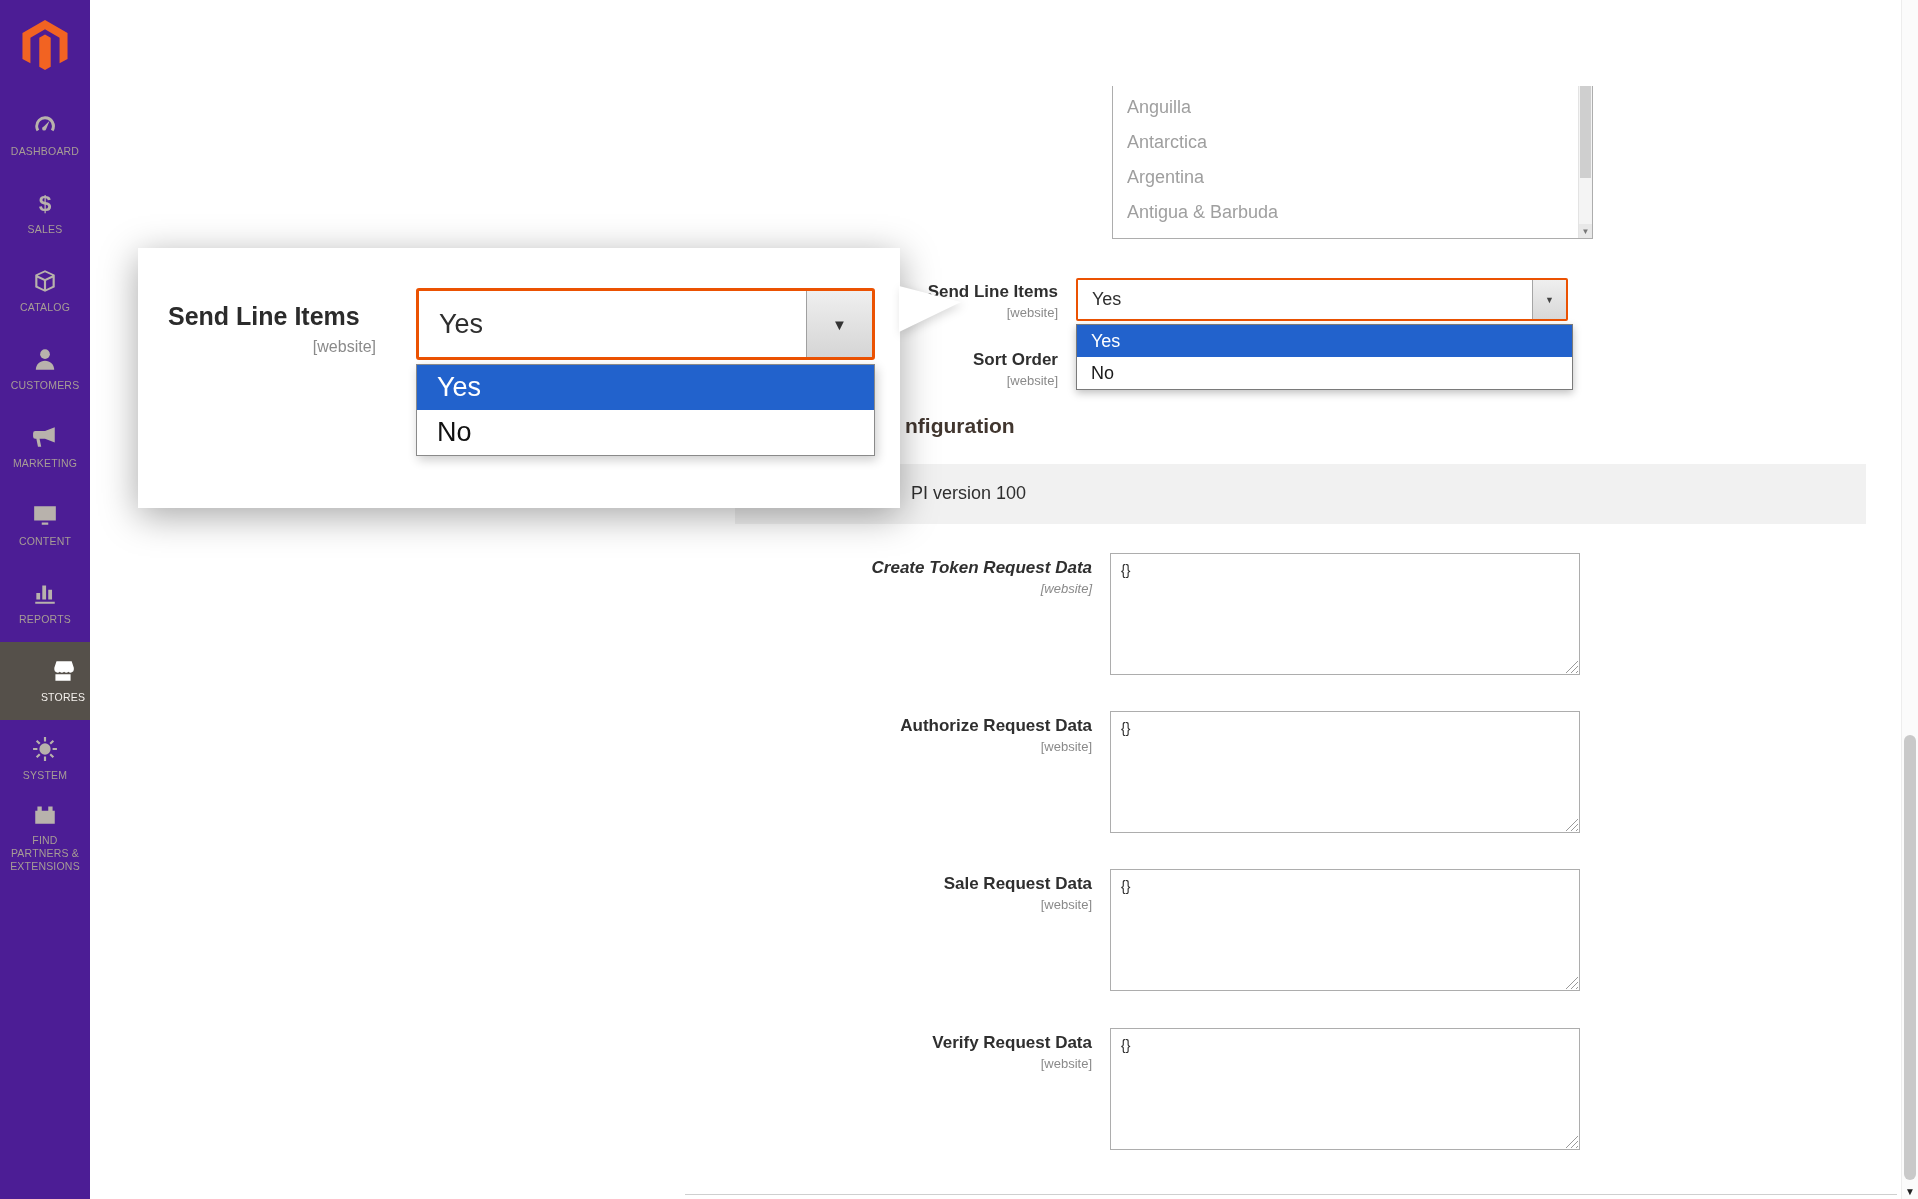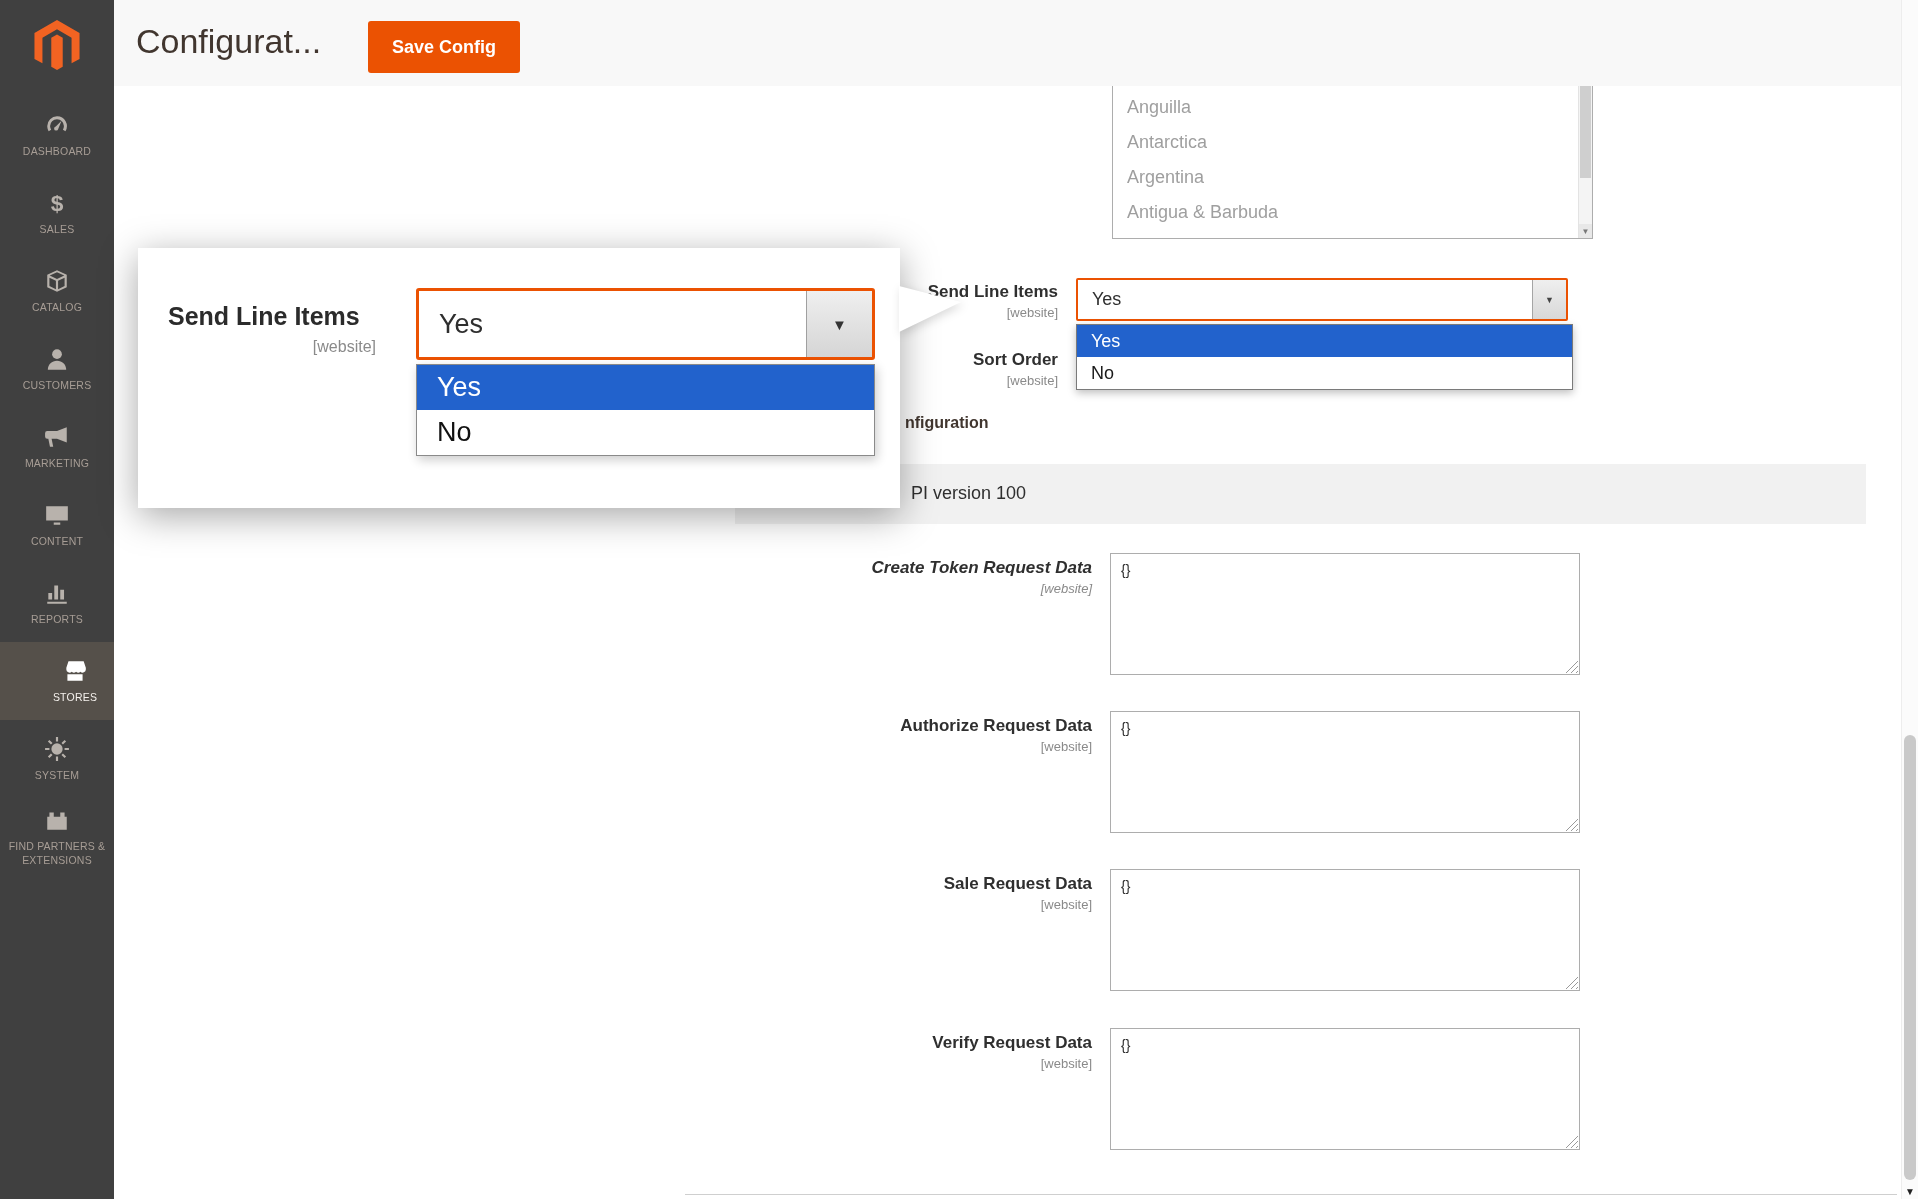"Configurat..." div.header { html: <div> <div>Configurat...</div> <button>Save Config</button> </div> -> none }
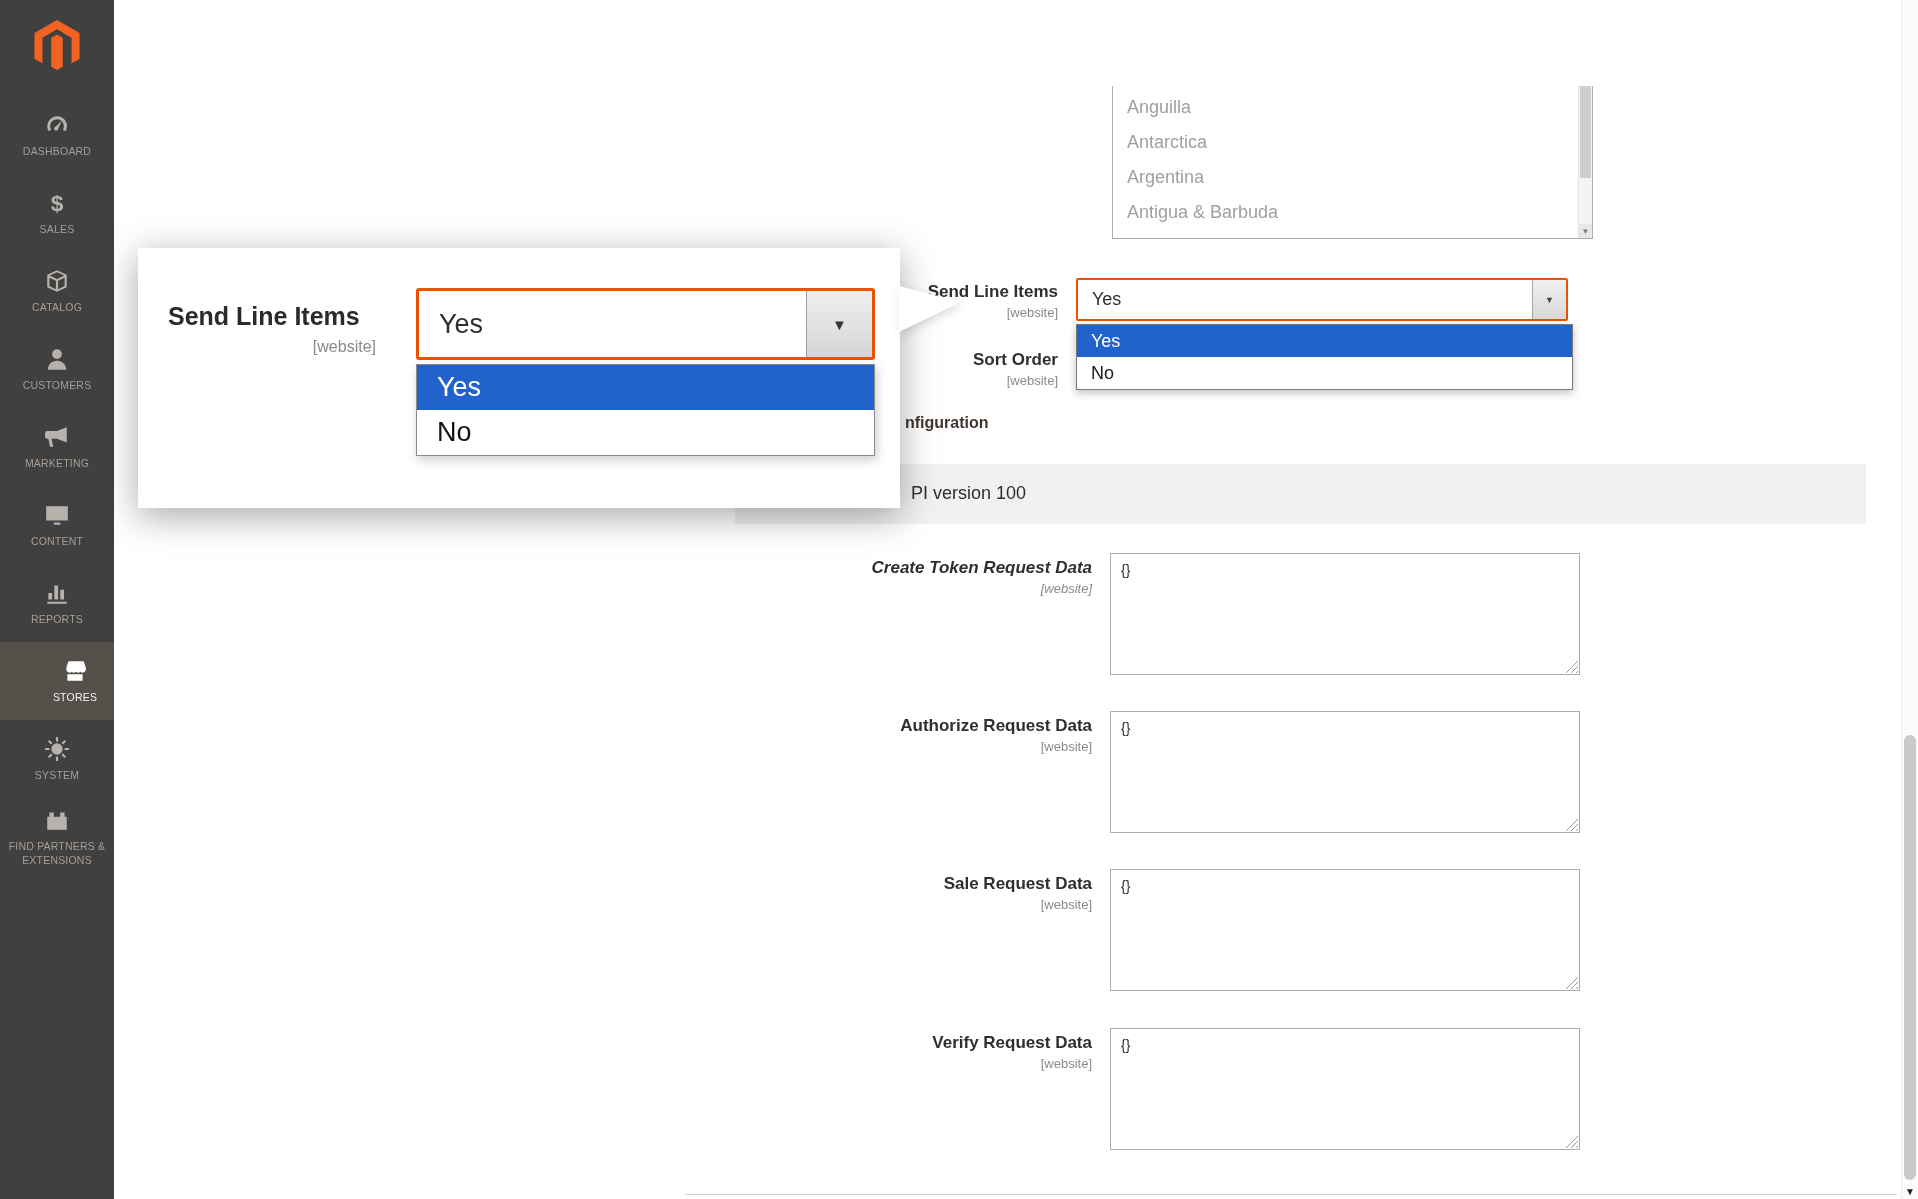"DASHBOARD" .sidebar { background: #404040 -> #4c1d95; width: 114px -> 90px }
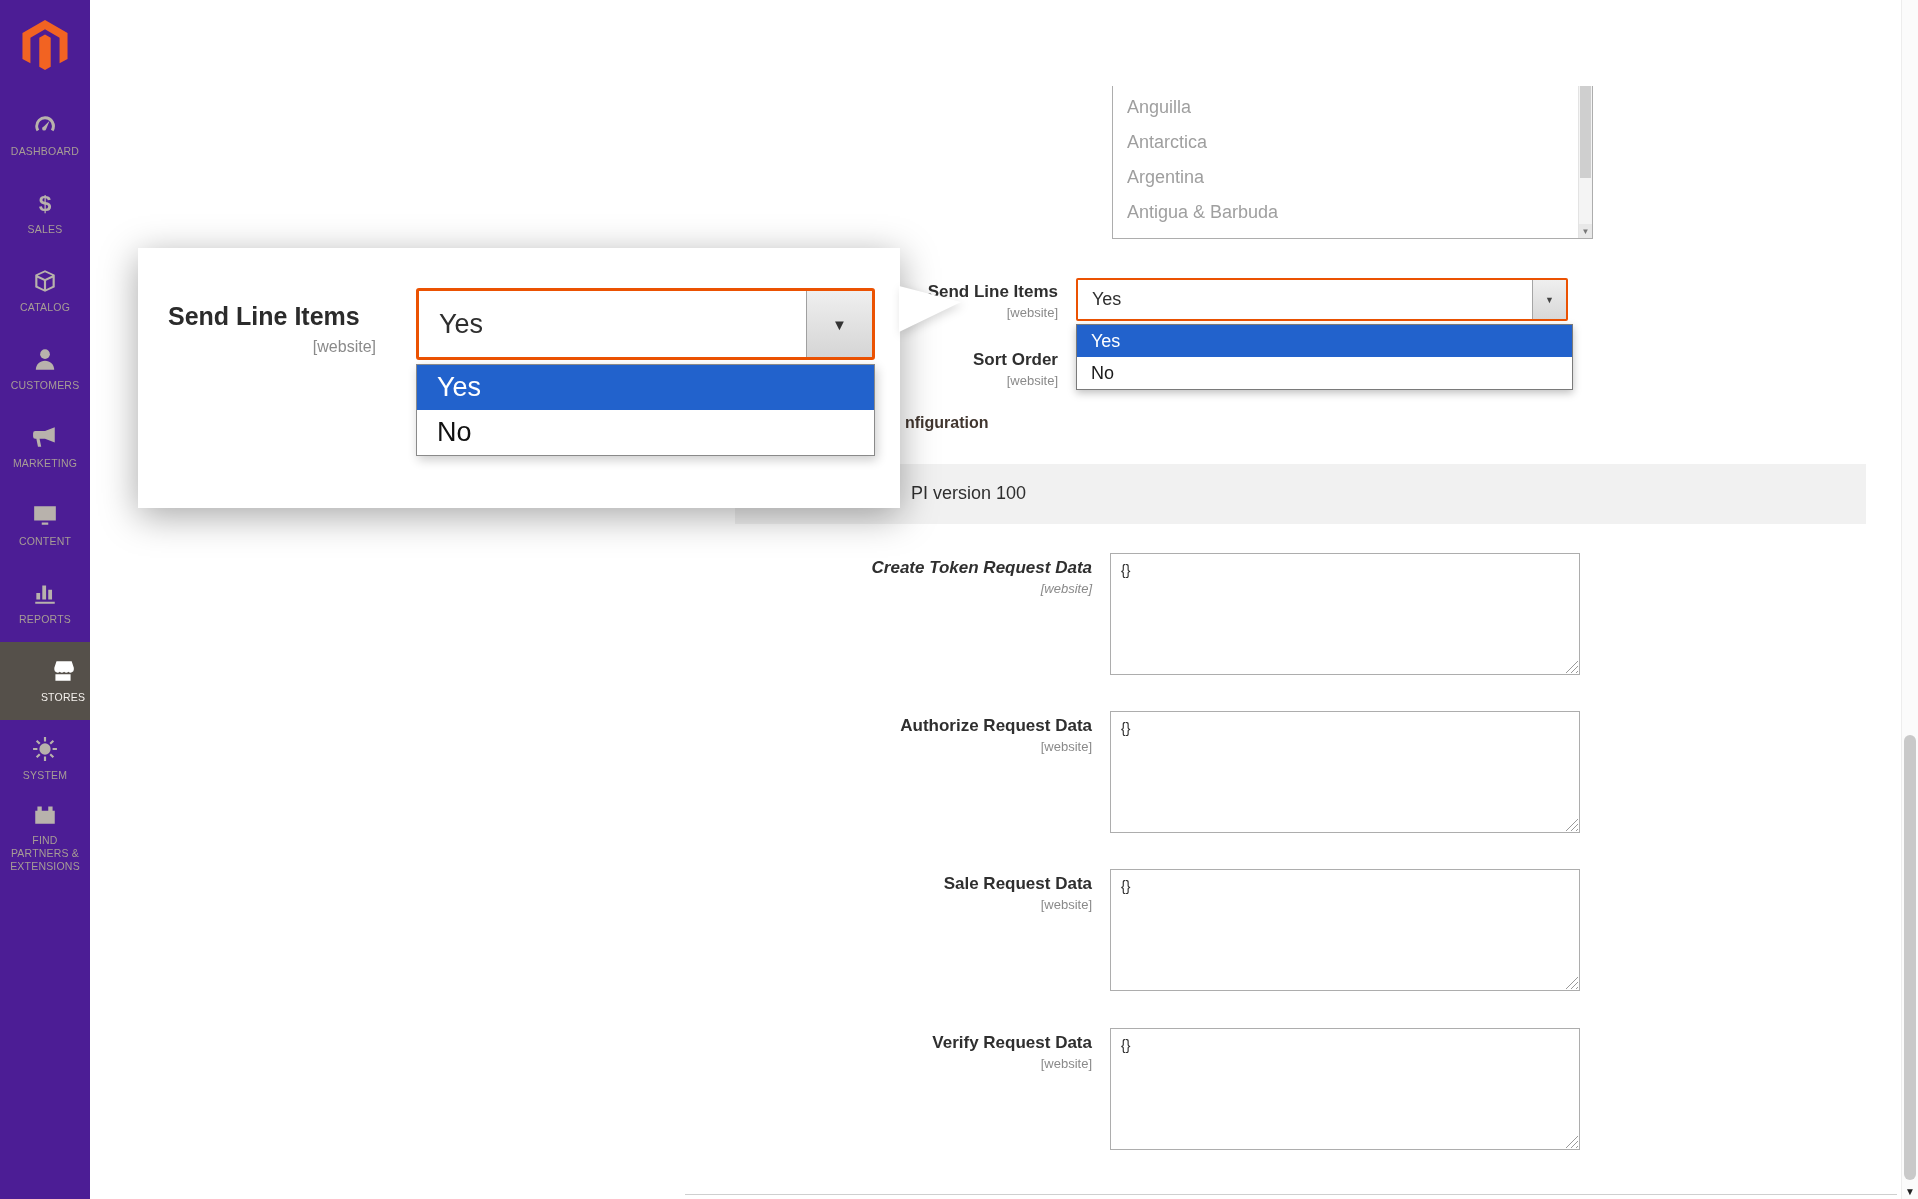"nfiguration" .section-heading { font-size: 16px -> 21px }
